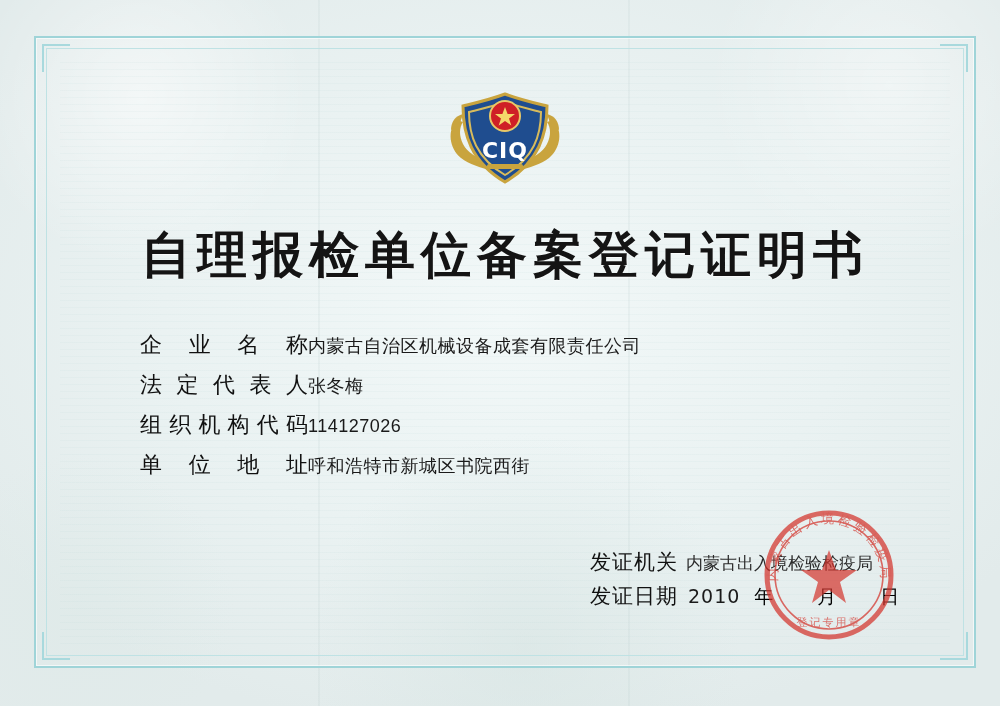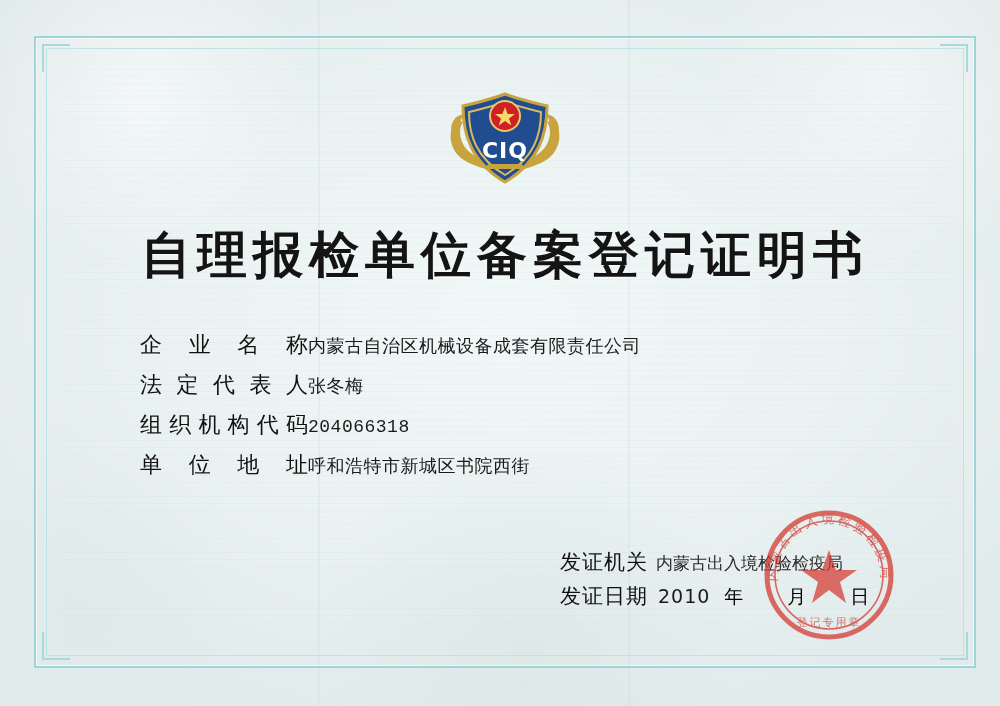"内蒙古自治区机械设备成套有限责任公司" .field-value { font-family: Liberation Mono, monospace -> Liberation Sans, sans-serif }
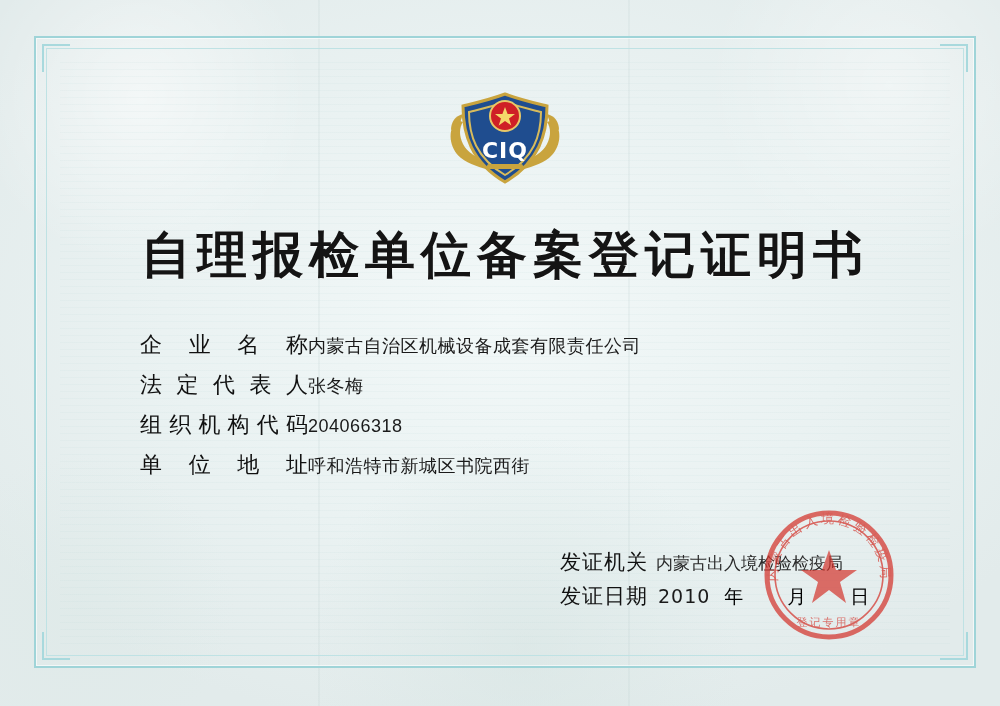"204066318" div.field-value { text: 204066318 -> 114127026 }
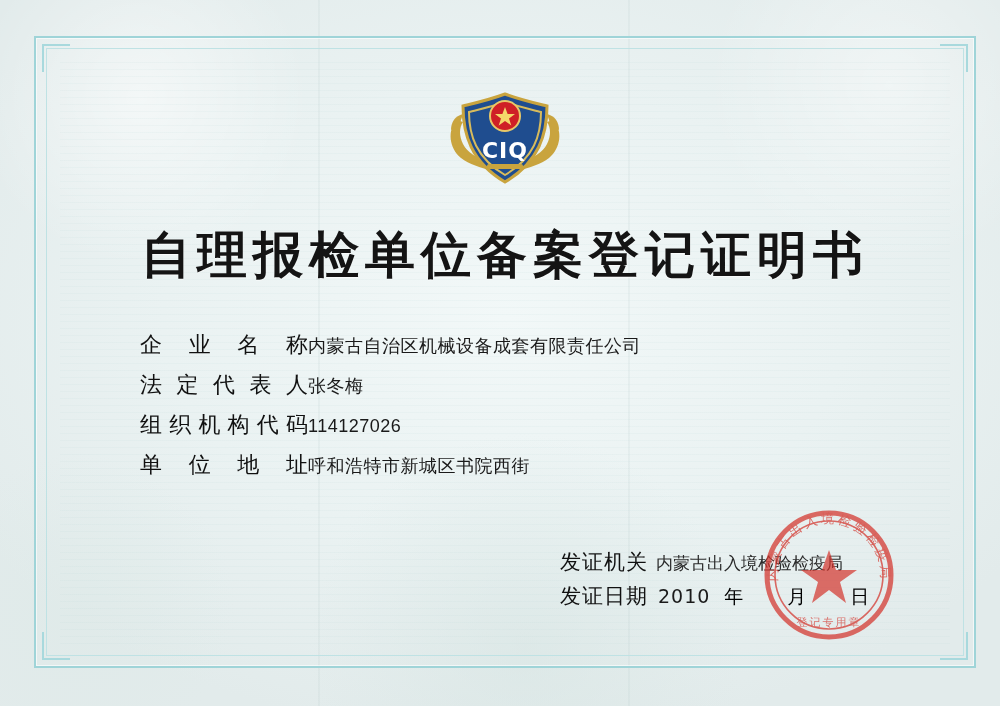"发证机关" .issue-block { left: 560px -> 590px }
